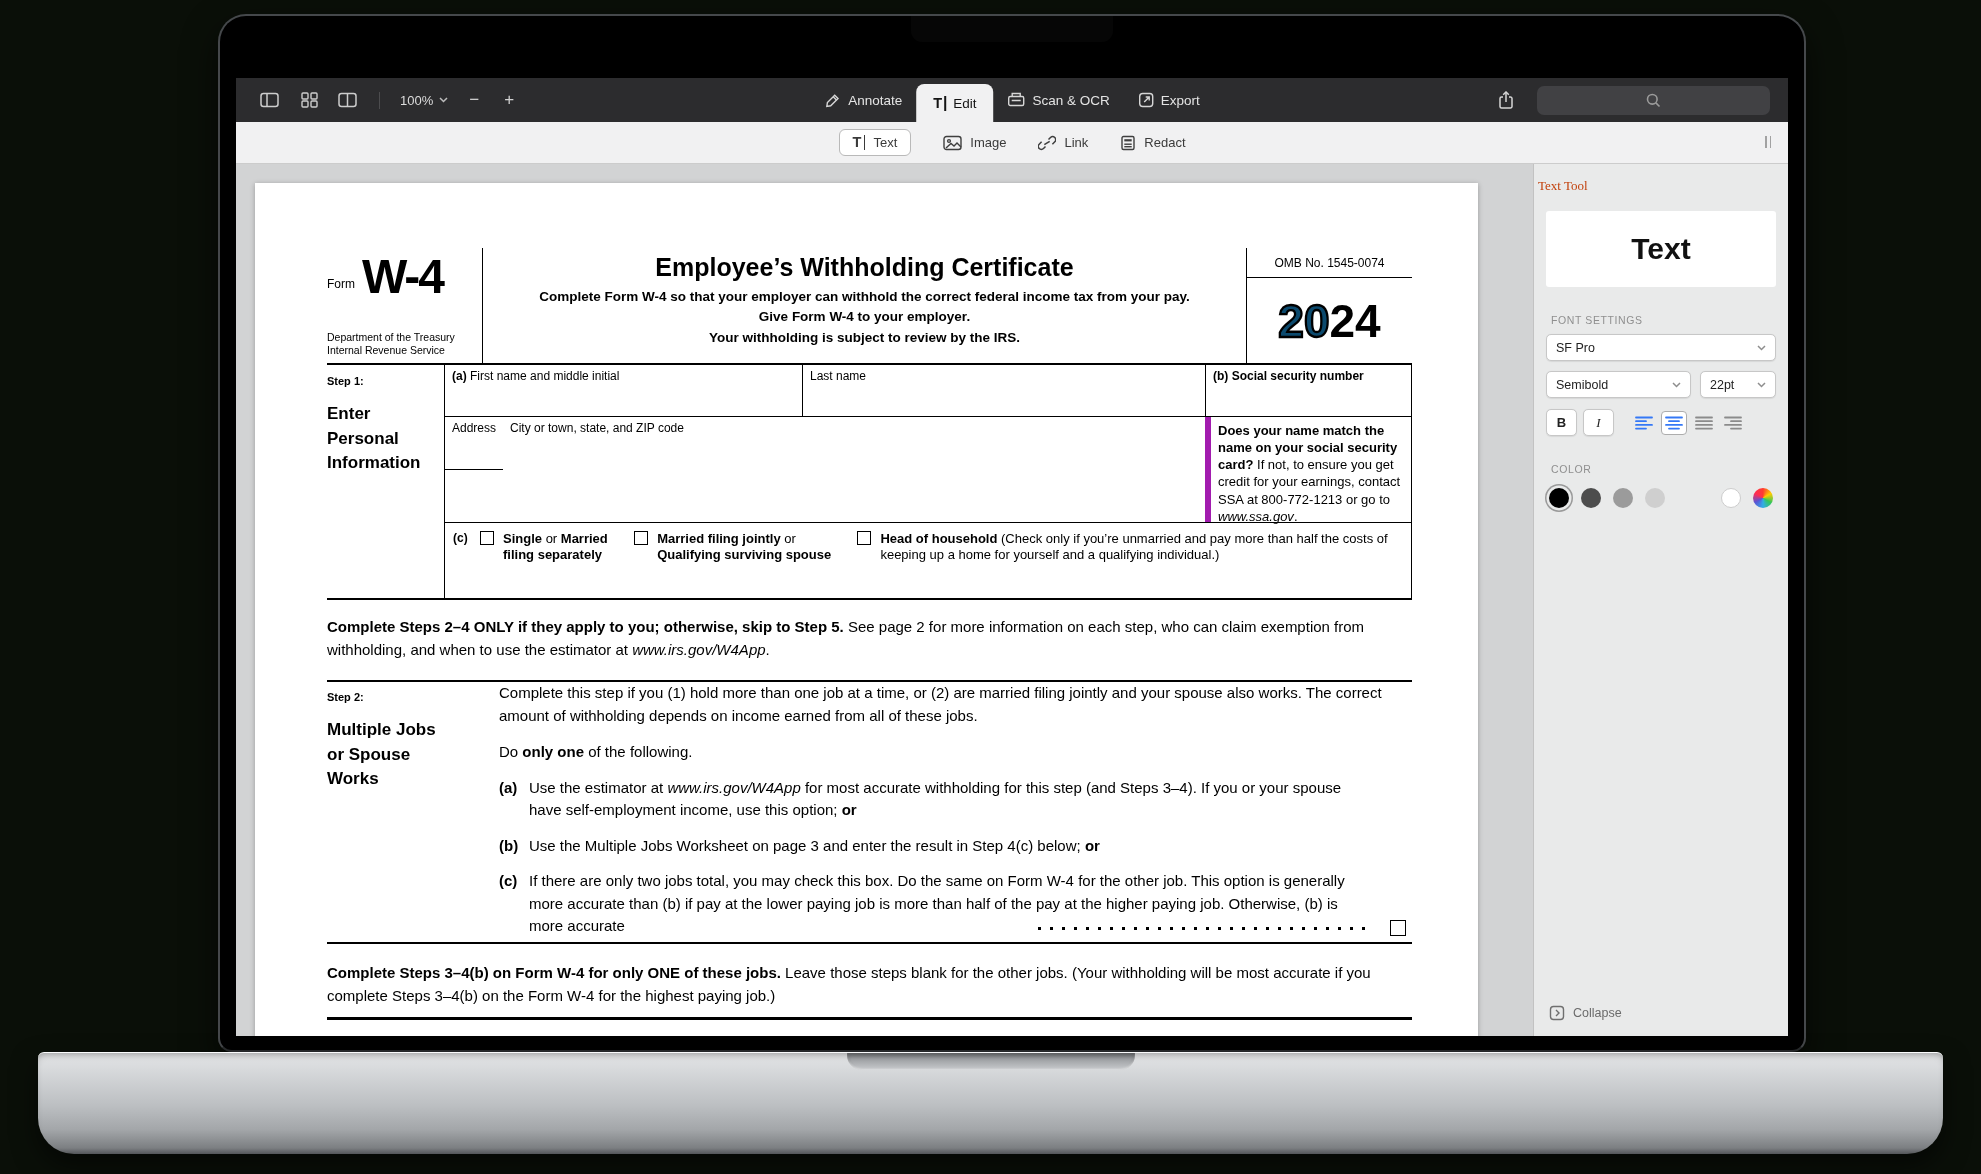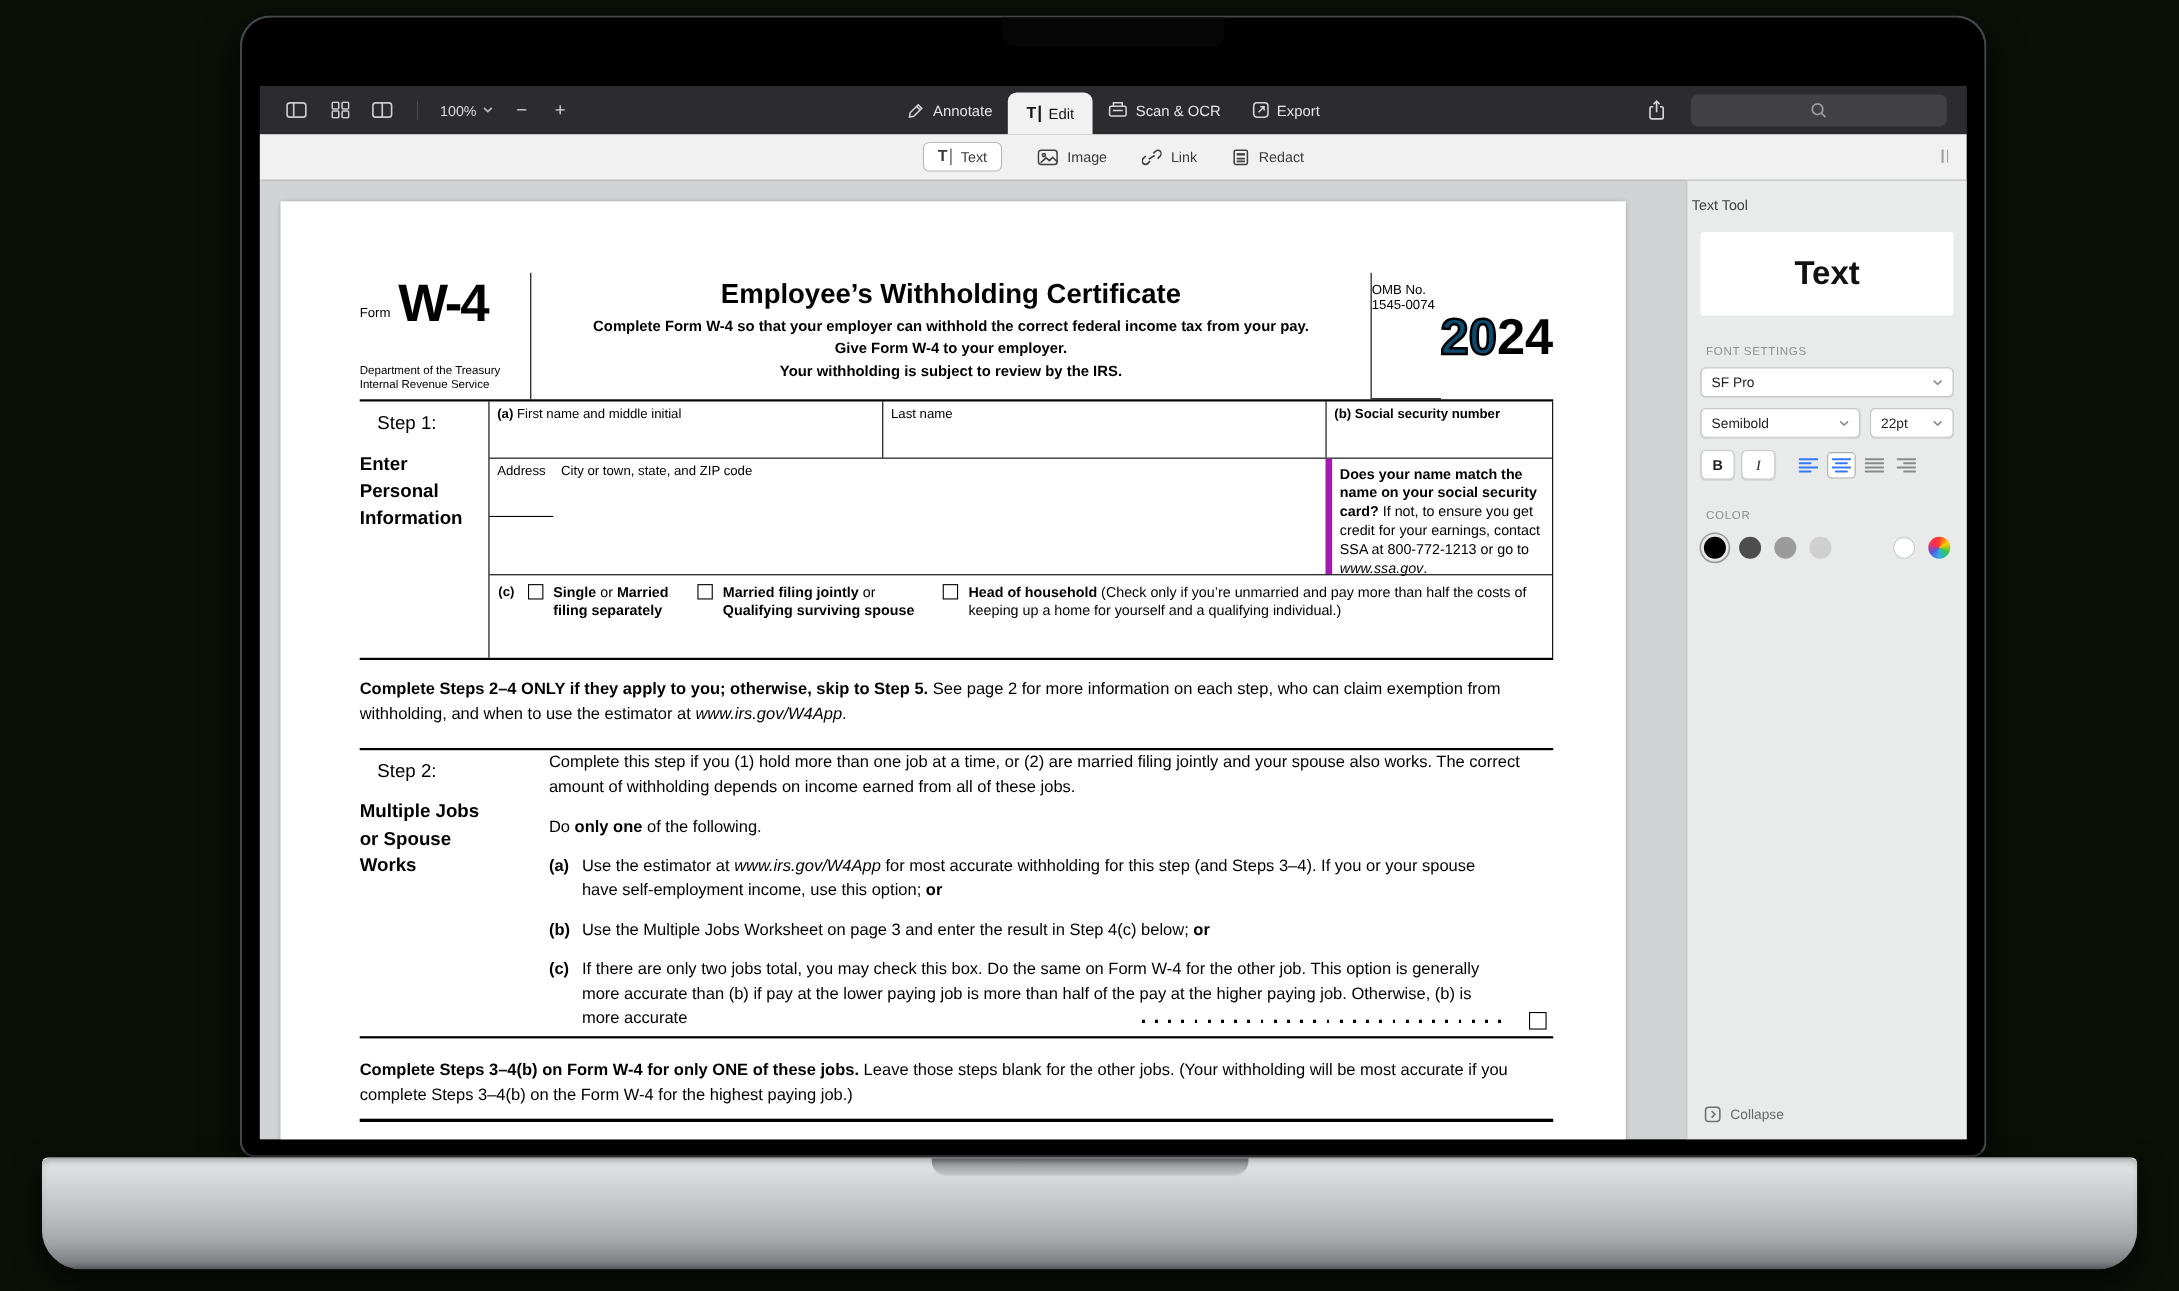"Text Tool" .panel-header { color: #404040 -> #c2410c; font-family: none -> Liberation Serif, serif }
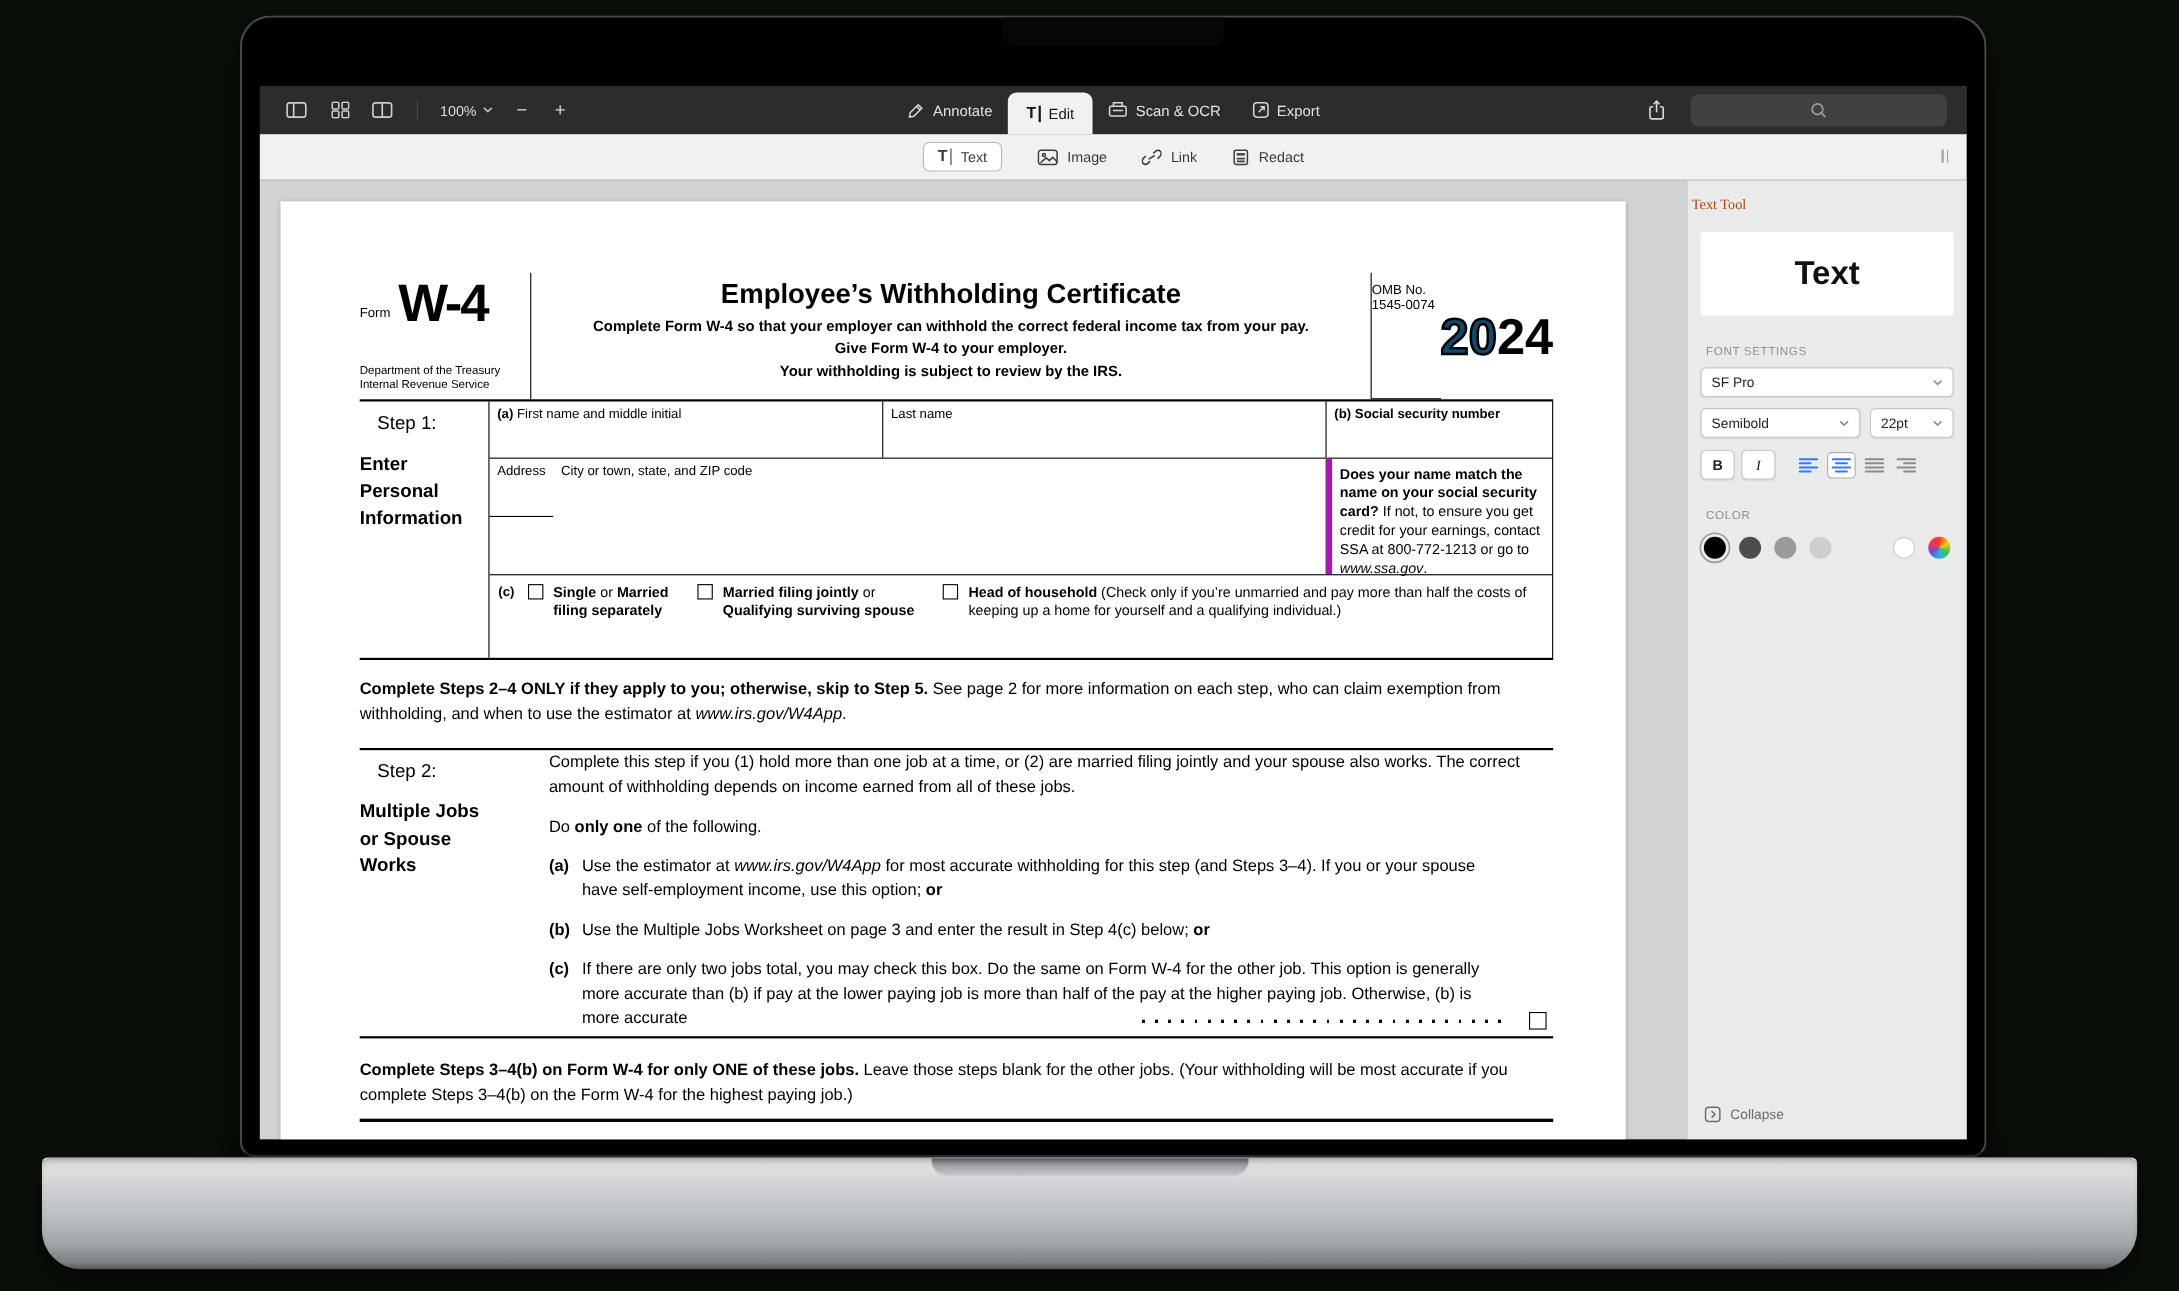"OMB No. 1545-0074" .f-omb { flex-direction: row -> column; text-align: left -> center }
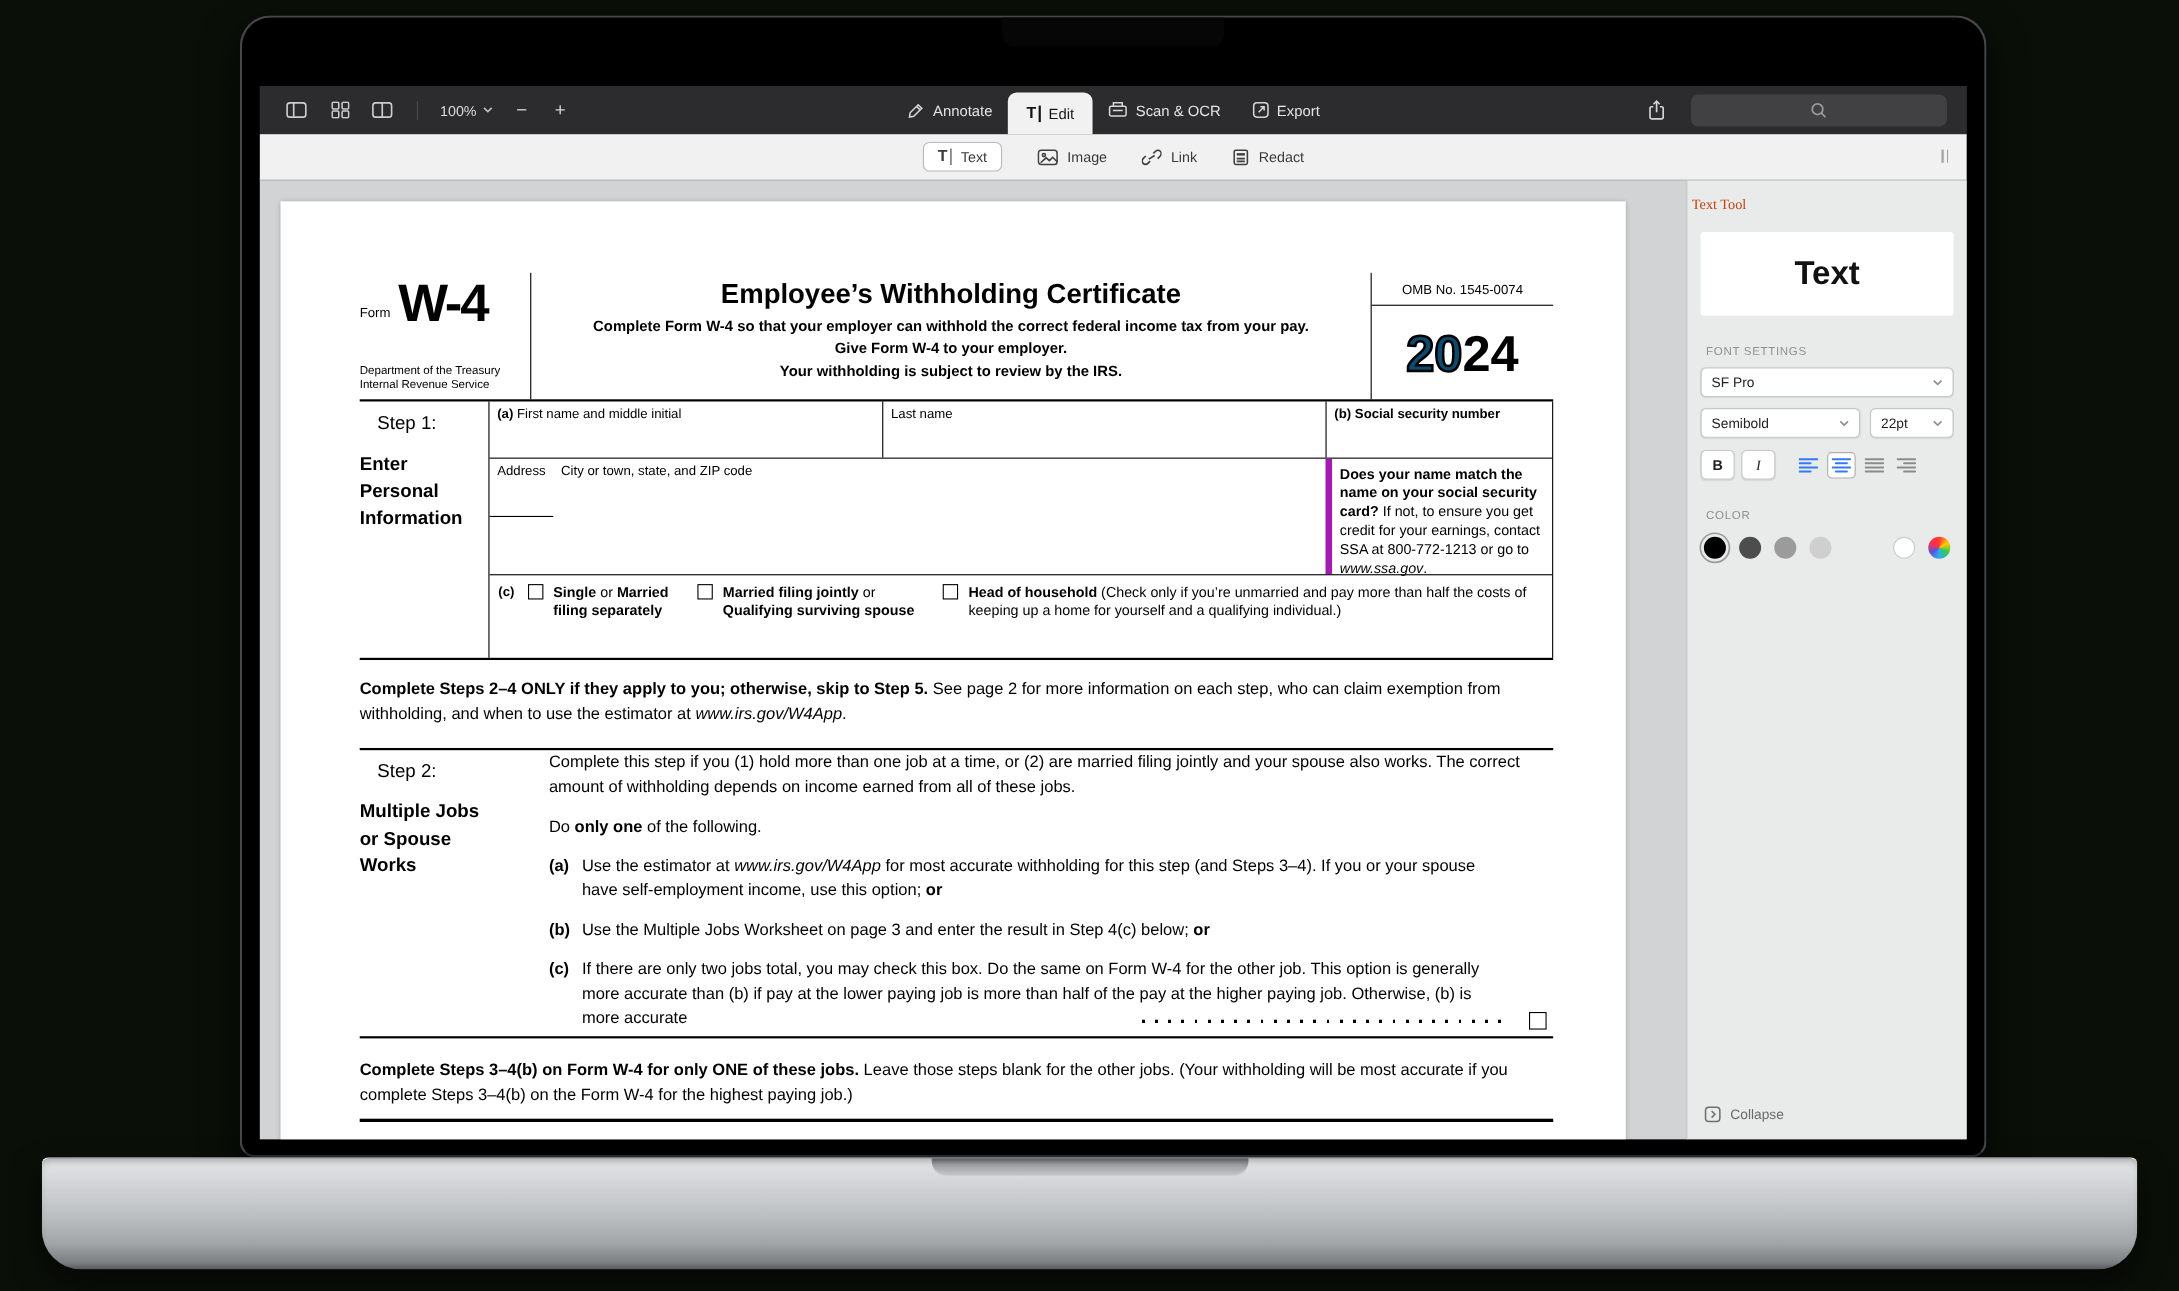"Step 1:" .step-num { font-size: 17px -> 11px; font-weight: normal -> bold; margin-left: 16px -> none }
